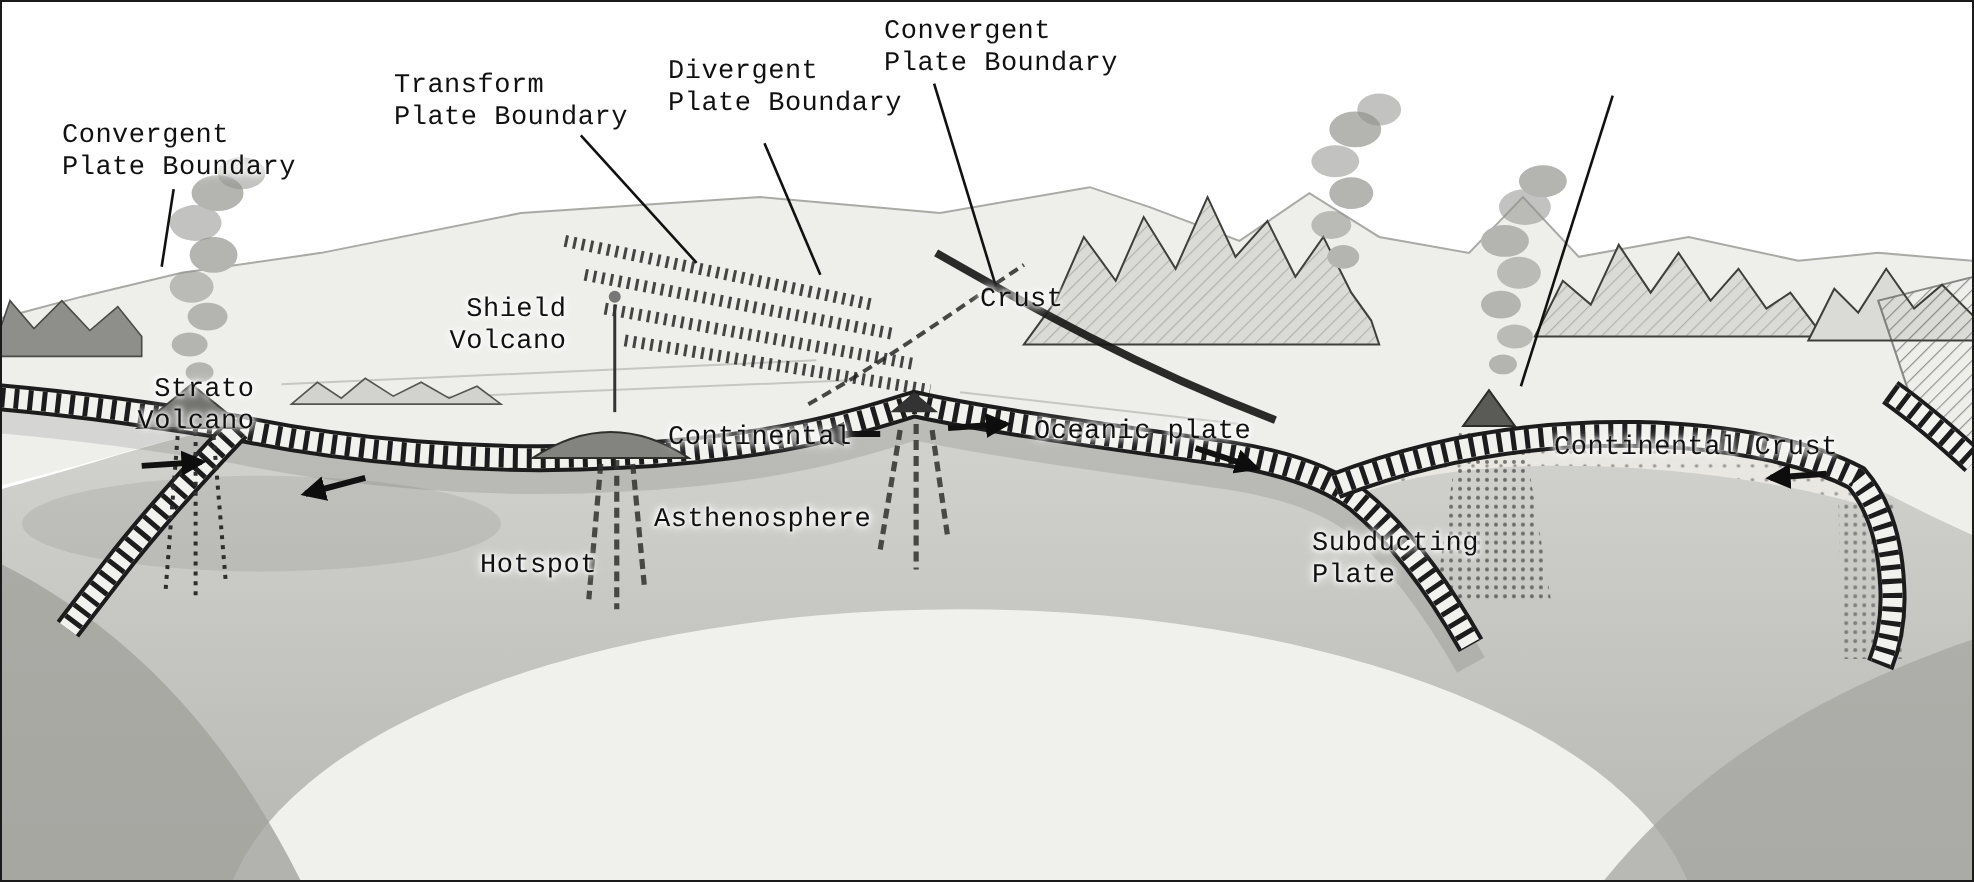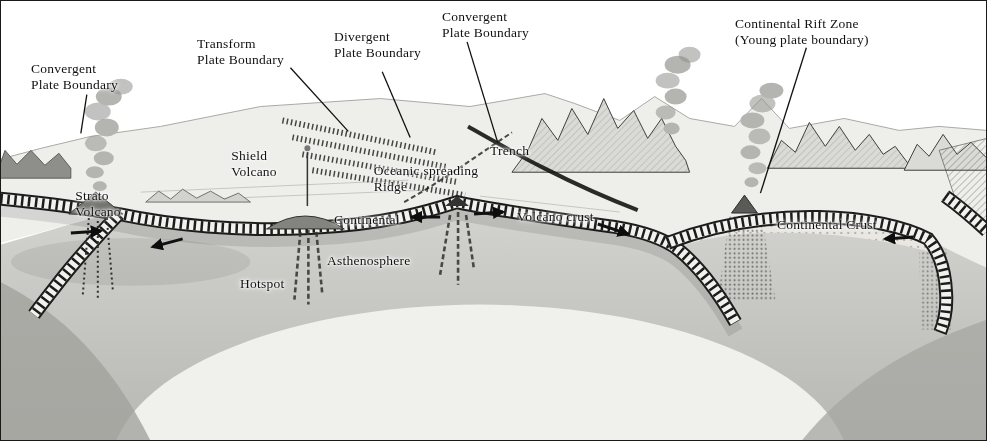"Convergent" .lbl { font-family: none -> Liberation Mono, monospace }
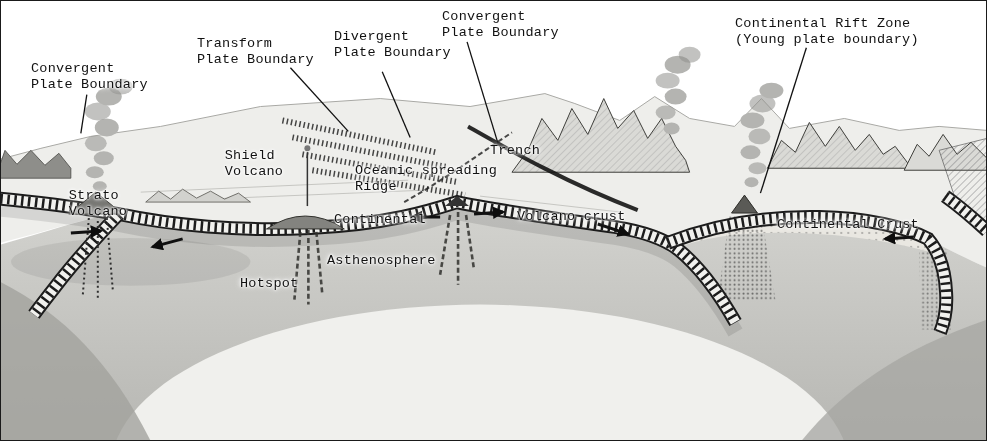"Continental Rift Zone" div.lbl { html: <div>Continental Rift Zone (Young plate boundary)</div> -> none }
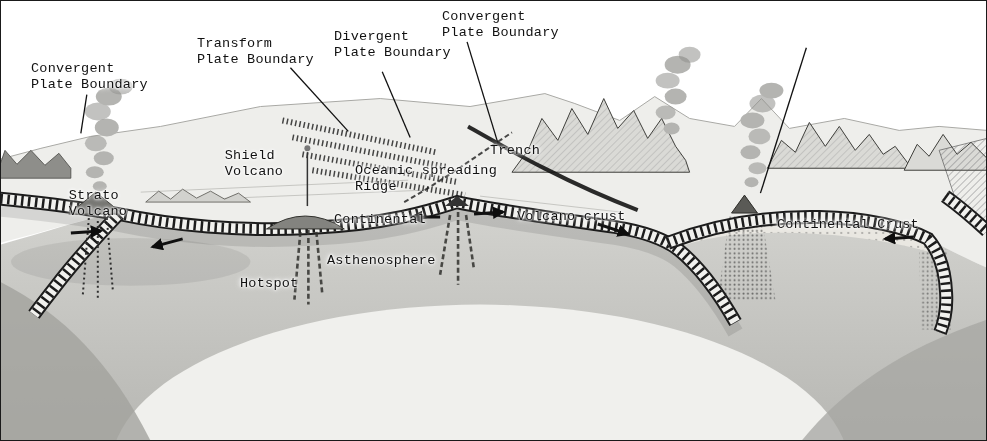"Shield" .lbl.center { text-align: left -> right }
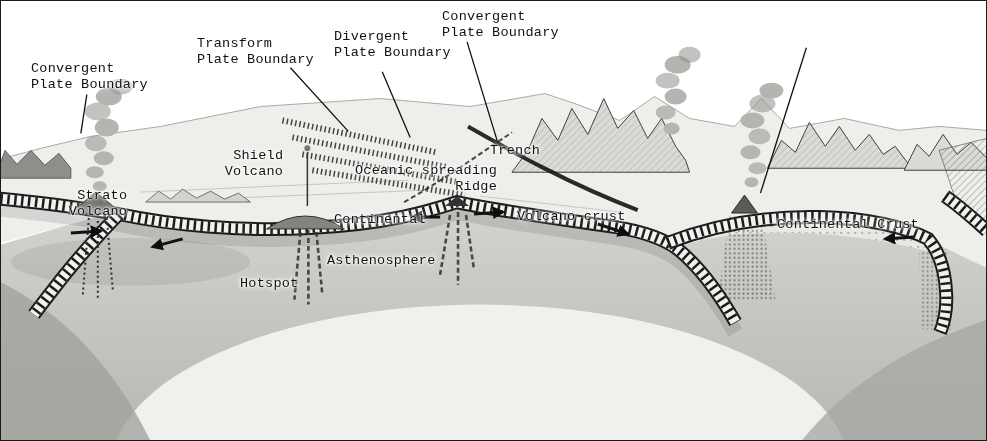"Trench" div.lbl { text: Trench -> Crust }
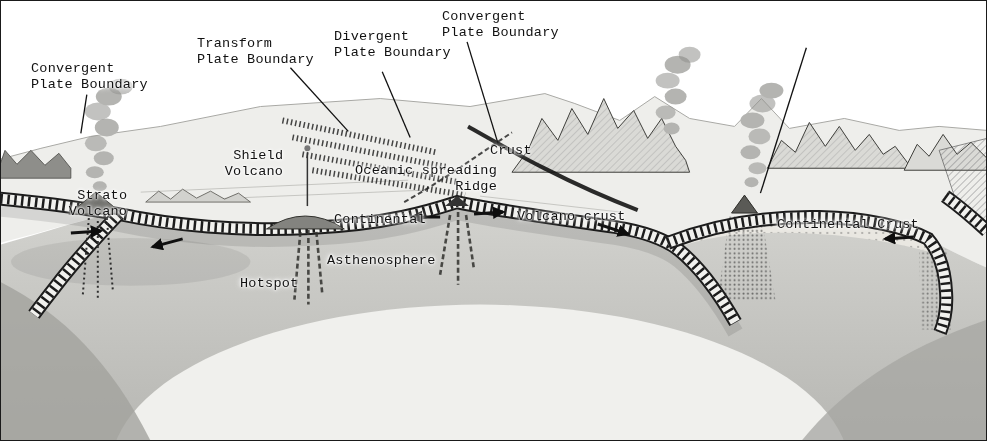"Oceanic spreading" div.lbl { html: <div>Oceanic spreading Ridge</div> -> none }
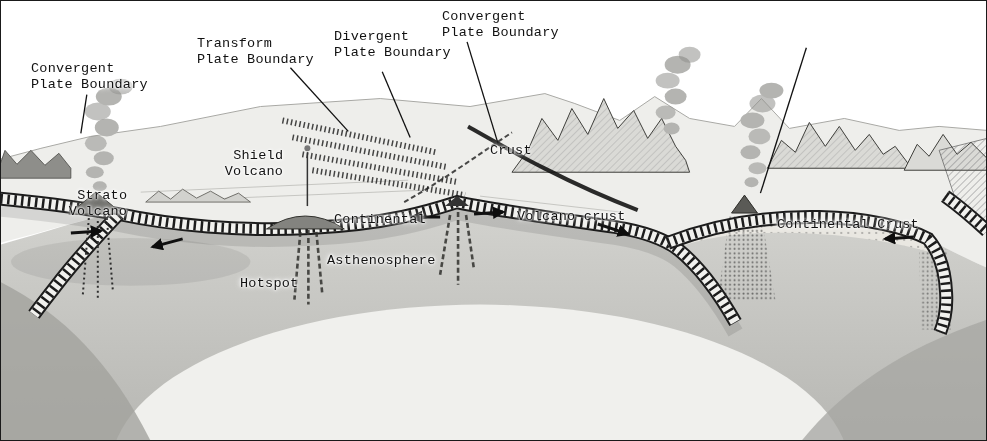"Volcano crust" div.lbl { text: Volcano crust -> Oceanic plate }
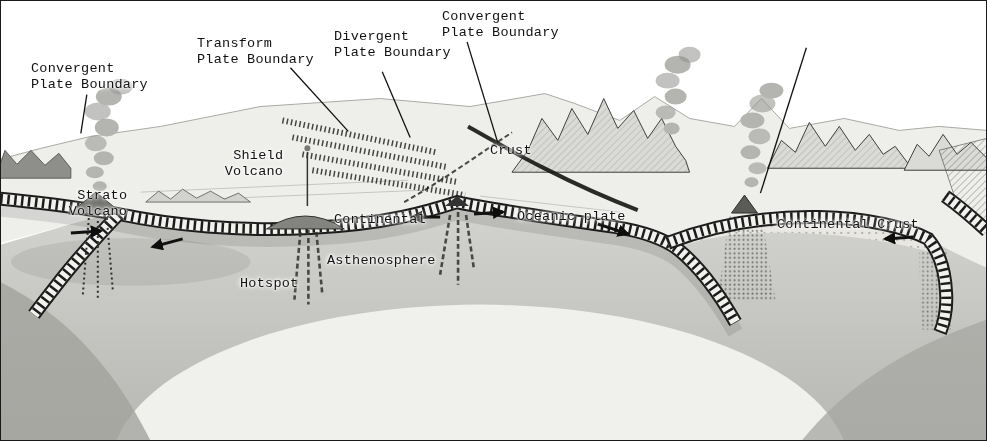"Subducting" div.lbl { html: none -> <div>Subducting Plate</div> }
